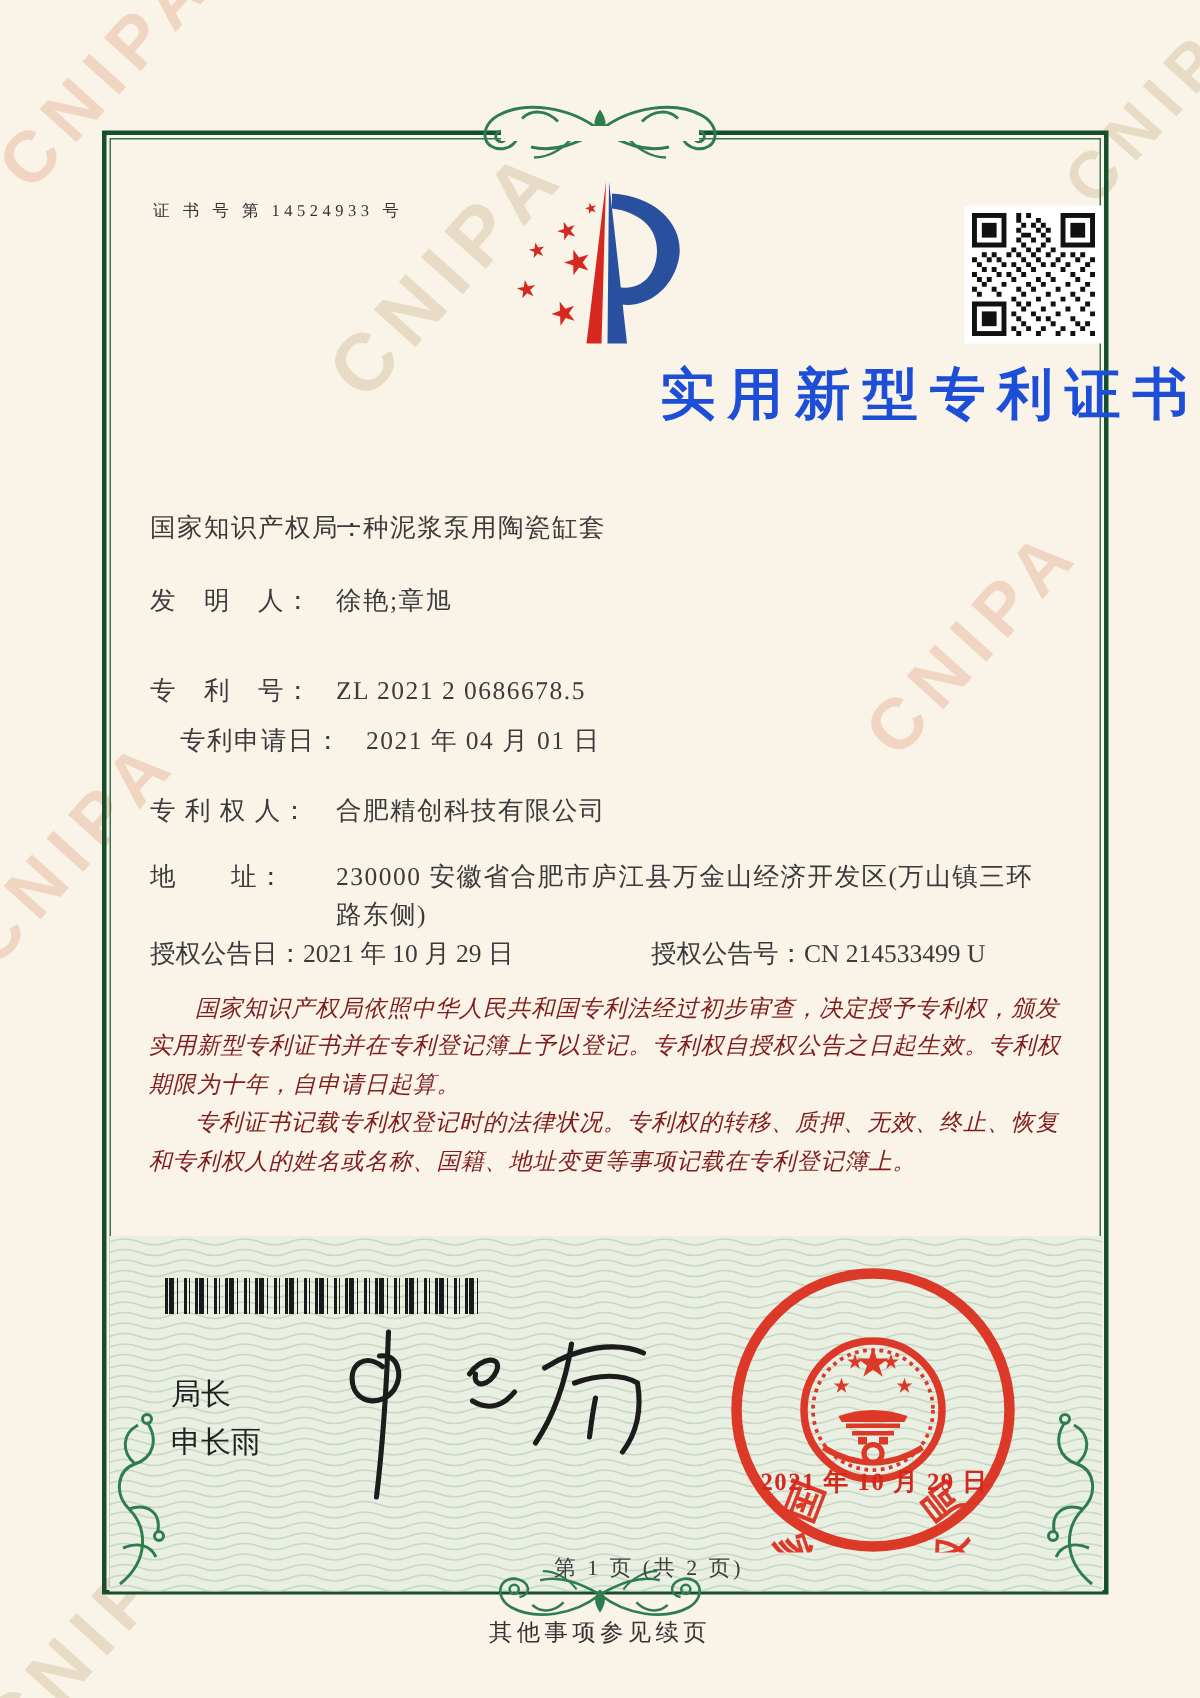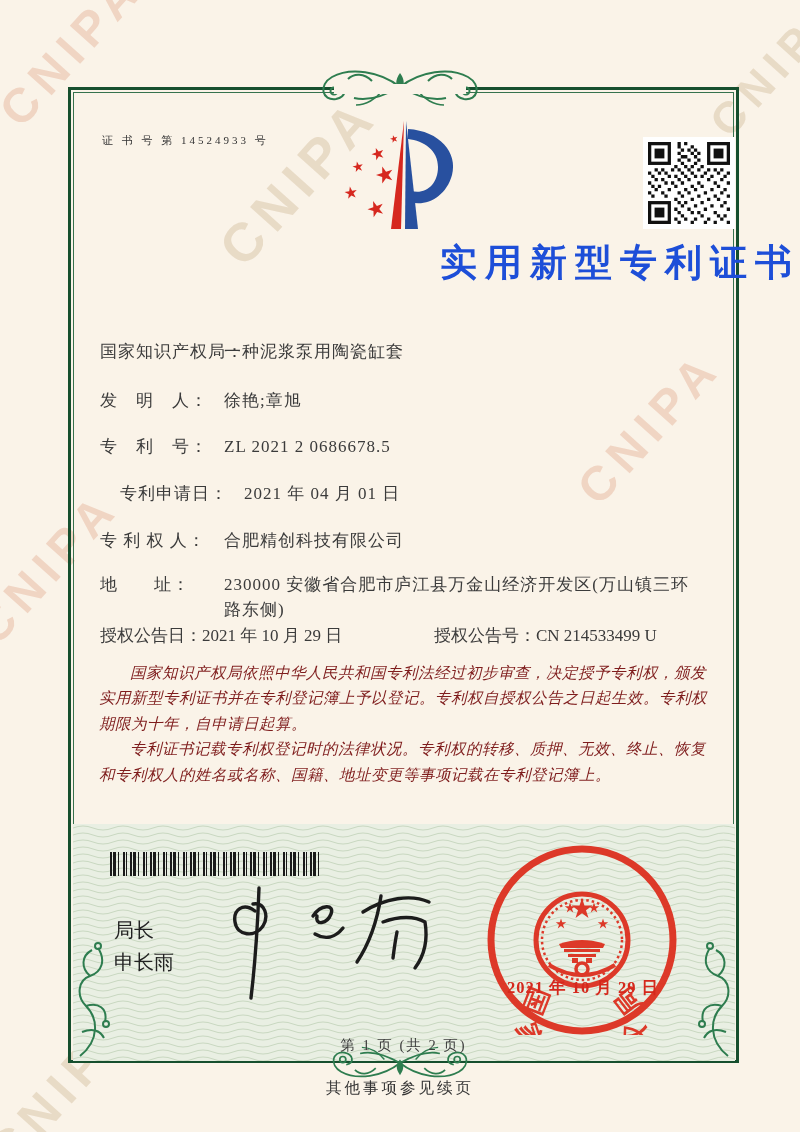"专 利 号： ZL 2021" div.frow { top: 435px -> 449px }
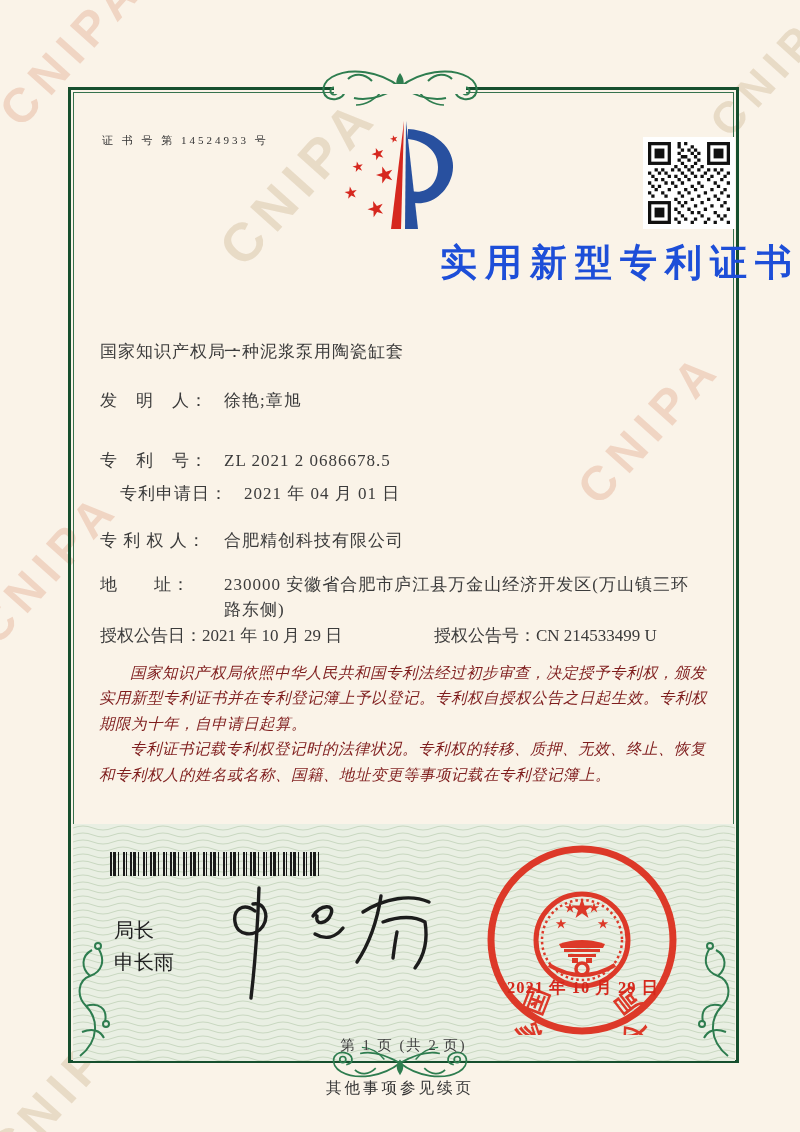"第 1 页 (共 2" .pageinfo { padding-left: none -> 29px }
